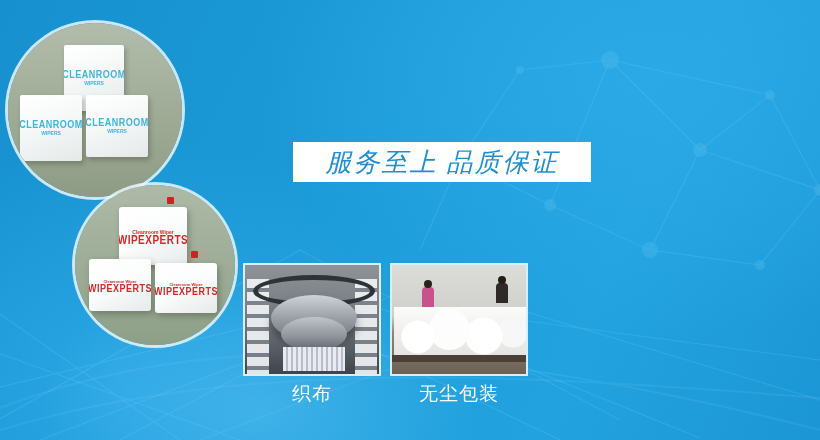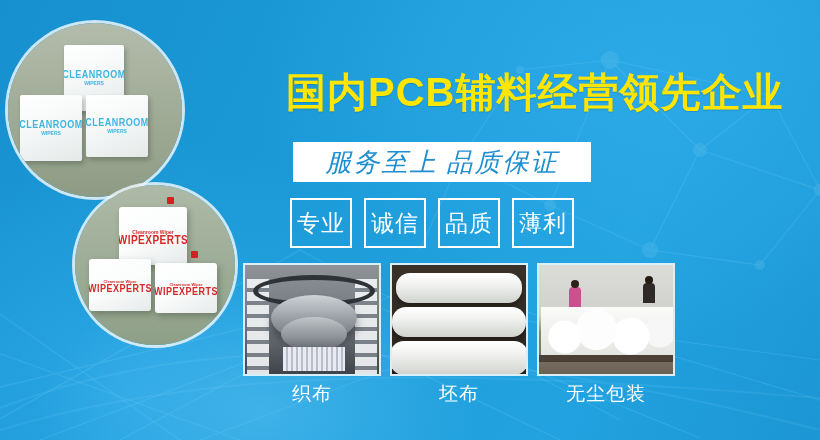"国内PCB辅料经营领先企业" div.headline { html: <div>国内PCB辅料经营领先企业</div> -> none }
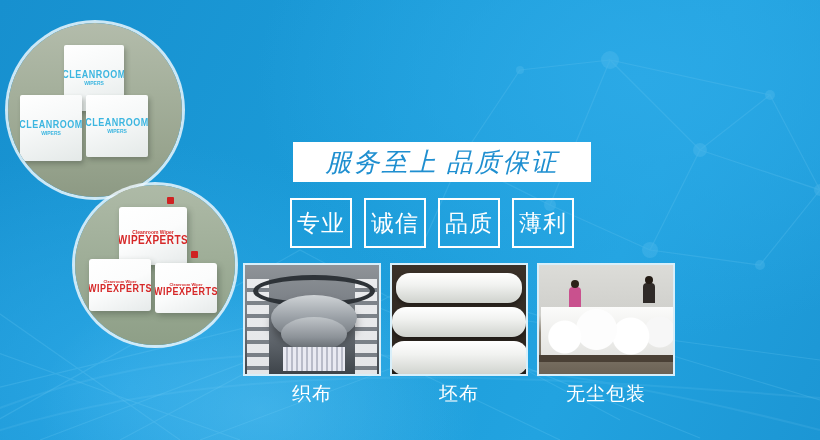"专业" div.tags { html: <div> <div> <span>专业</span> </div> <div> <span>诚信</span> </div> <div> <span>品质</span> </div> <div> <span>薄利</span> </div> </div> -> none }
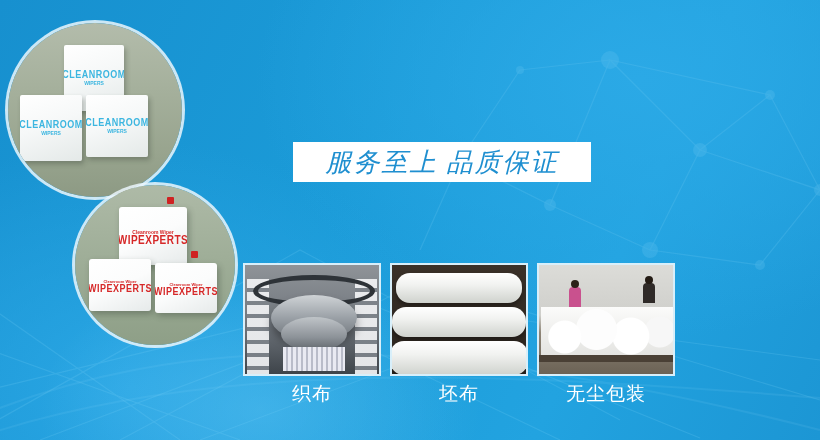"坯布" div.thumb { html: <div> <div> <div> <div></div> <div></div> <div></div> </div> </div> <div>坯布</div> </div> -> none }
